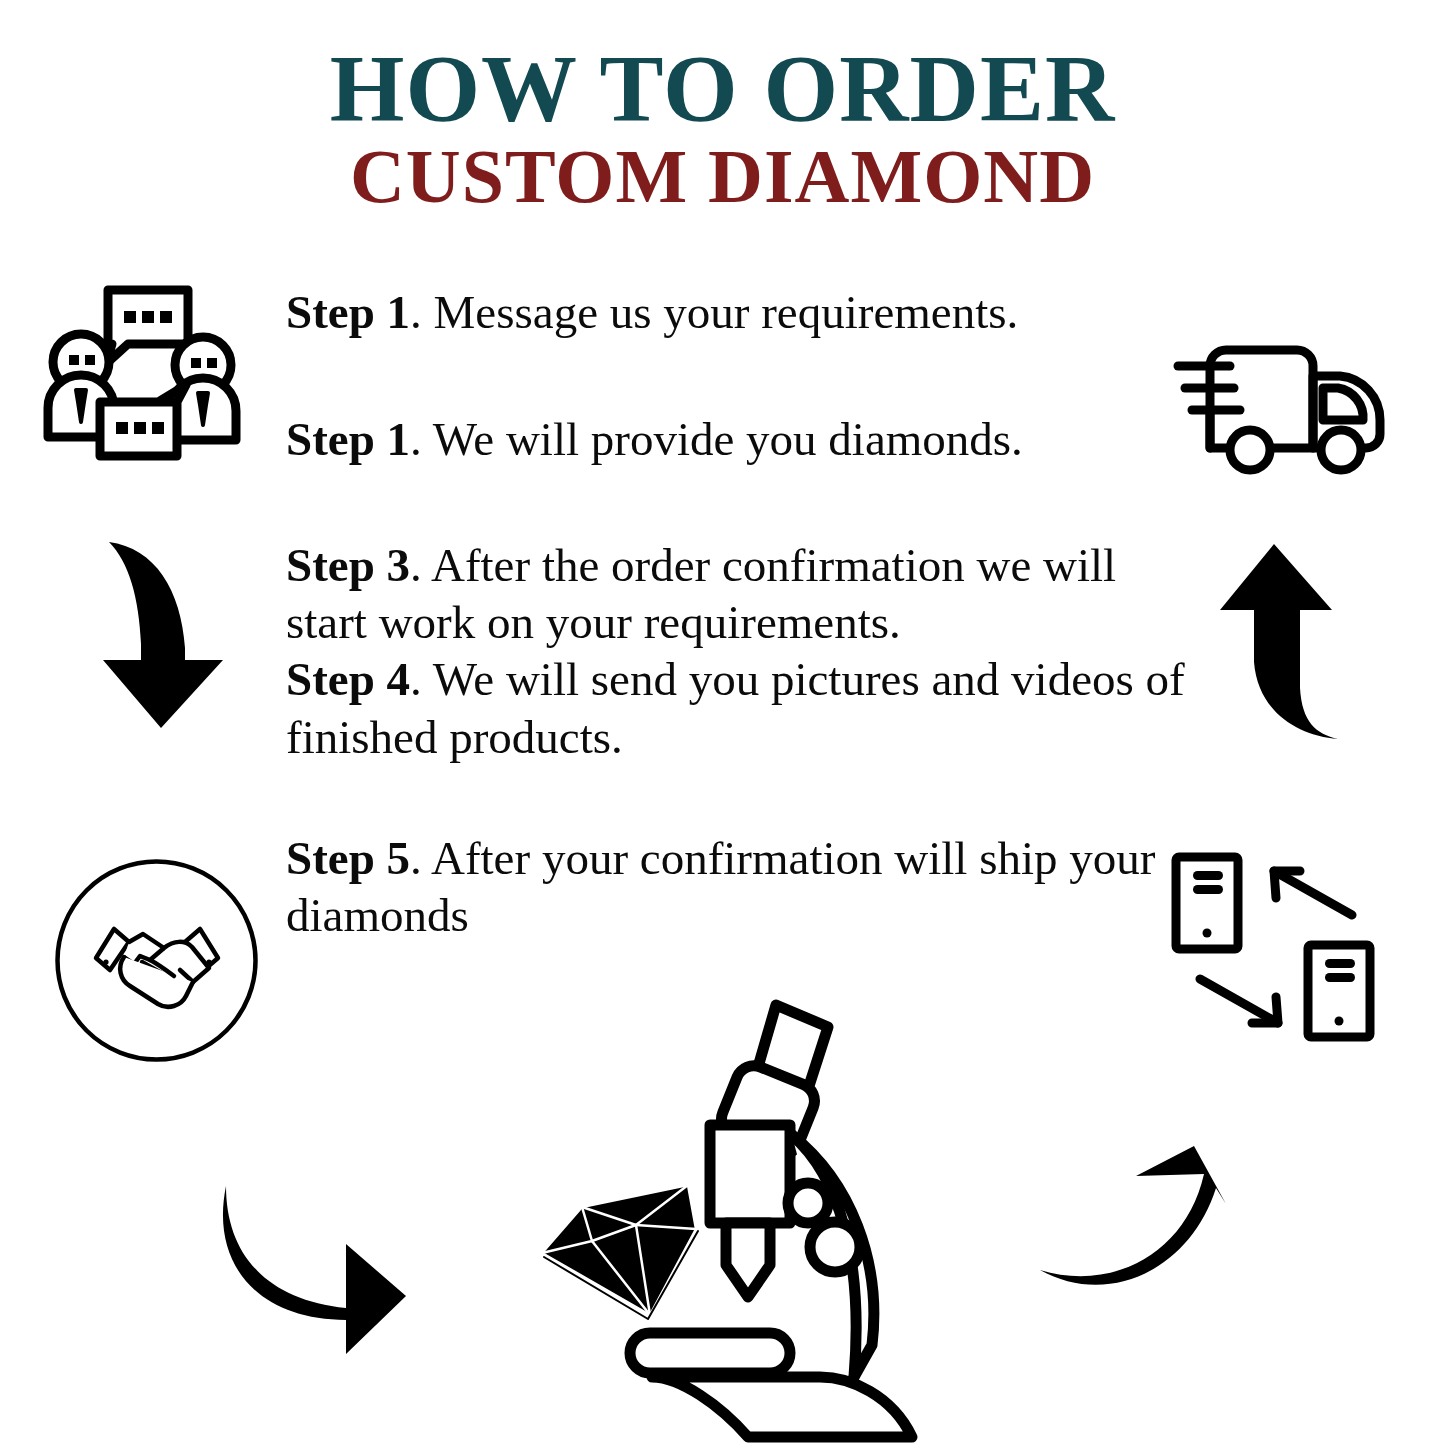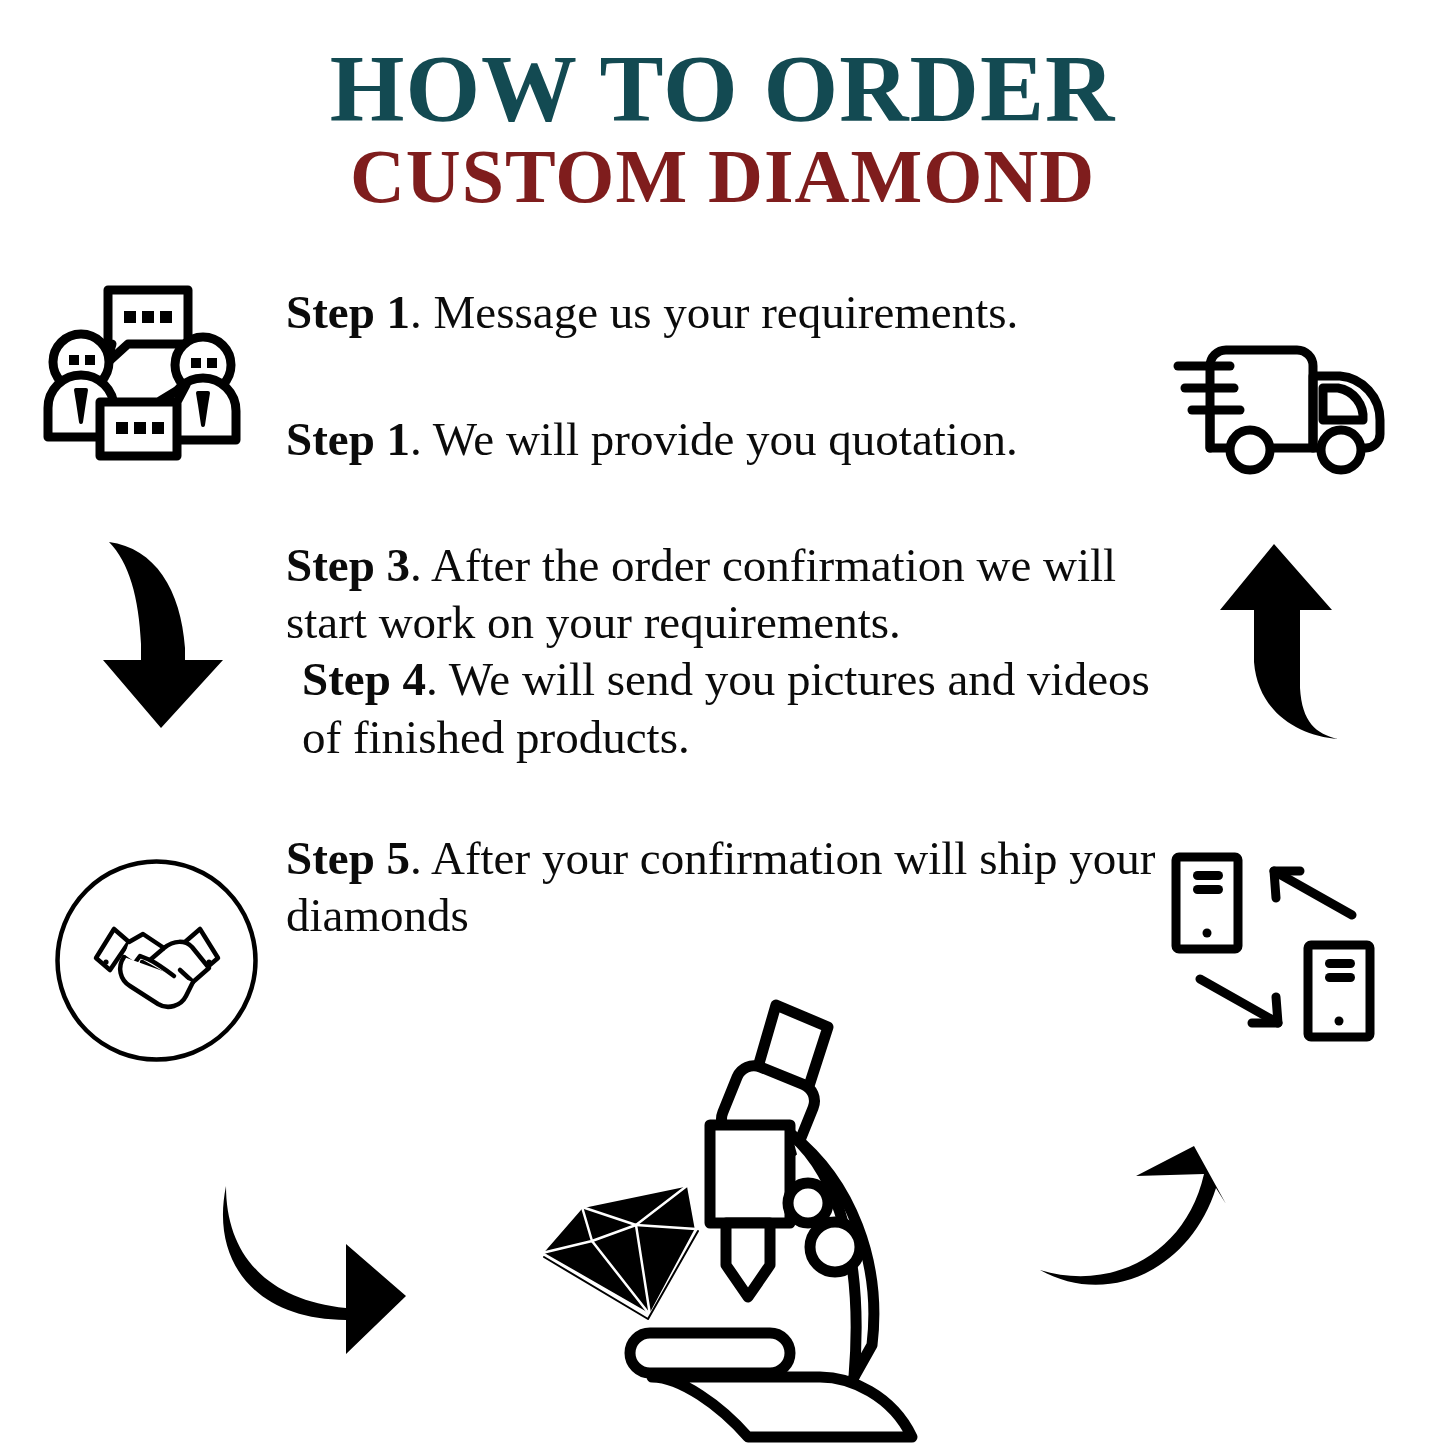"We will provide you quotation." span { text: quotation -> diamonds }
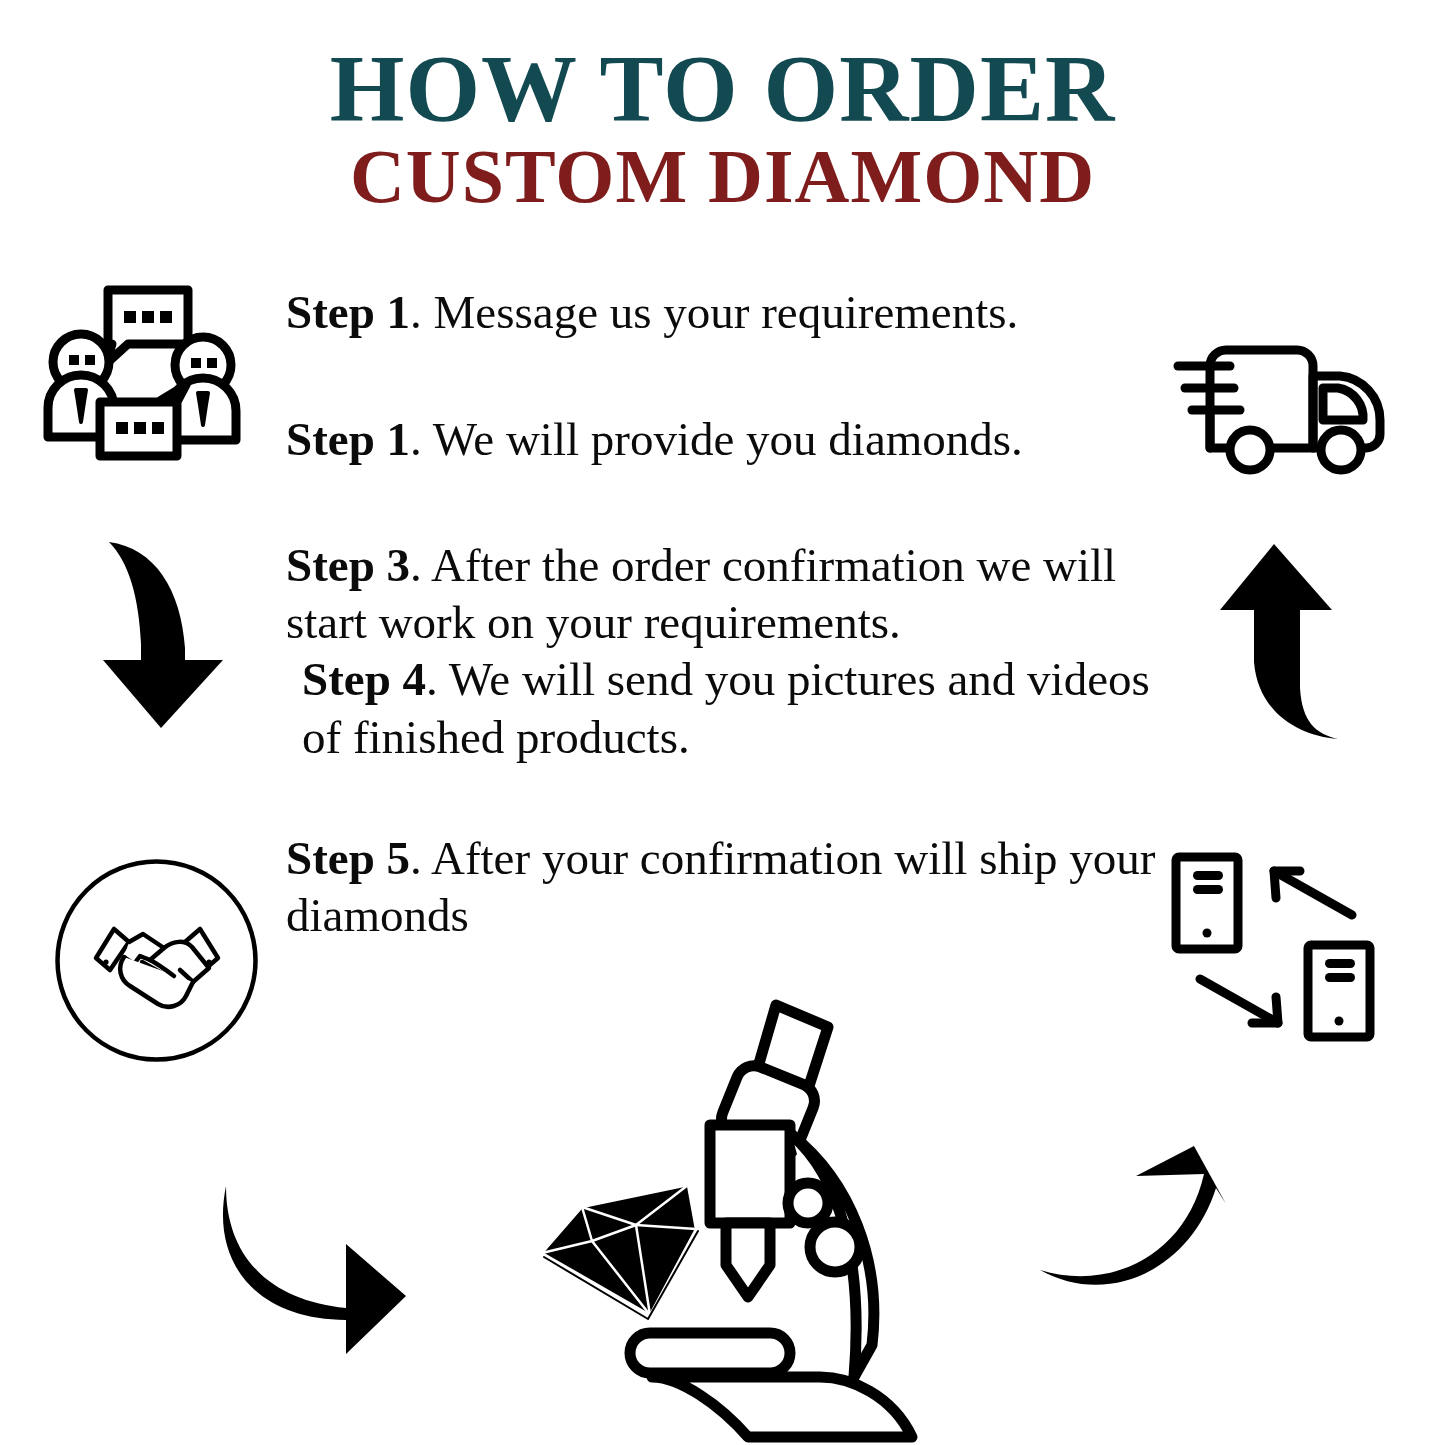"Step 4. We will send" .step-4 { margin-left: 16px -> none }
